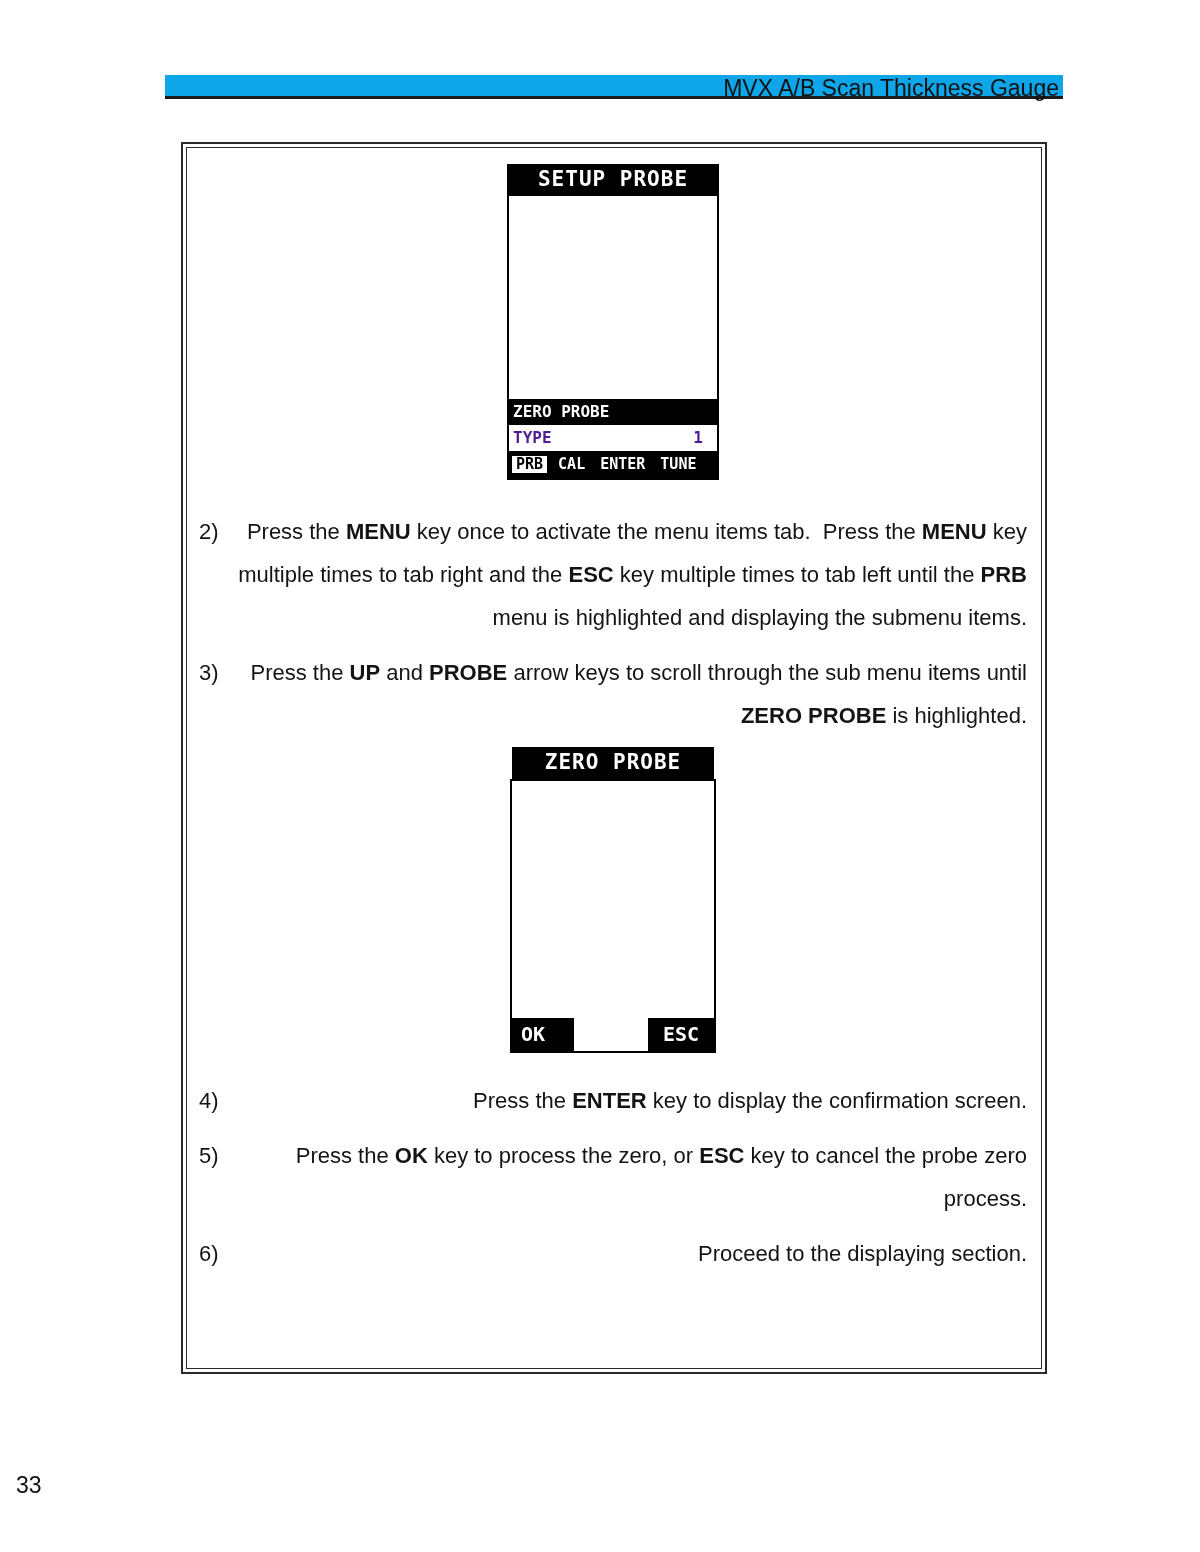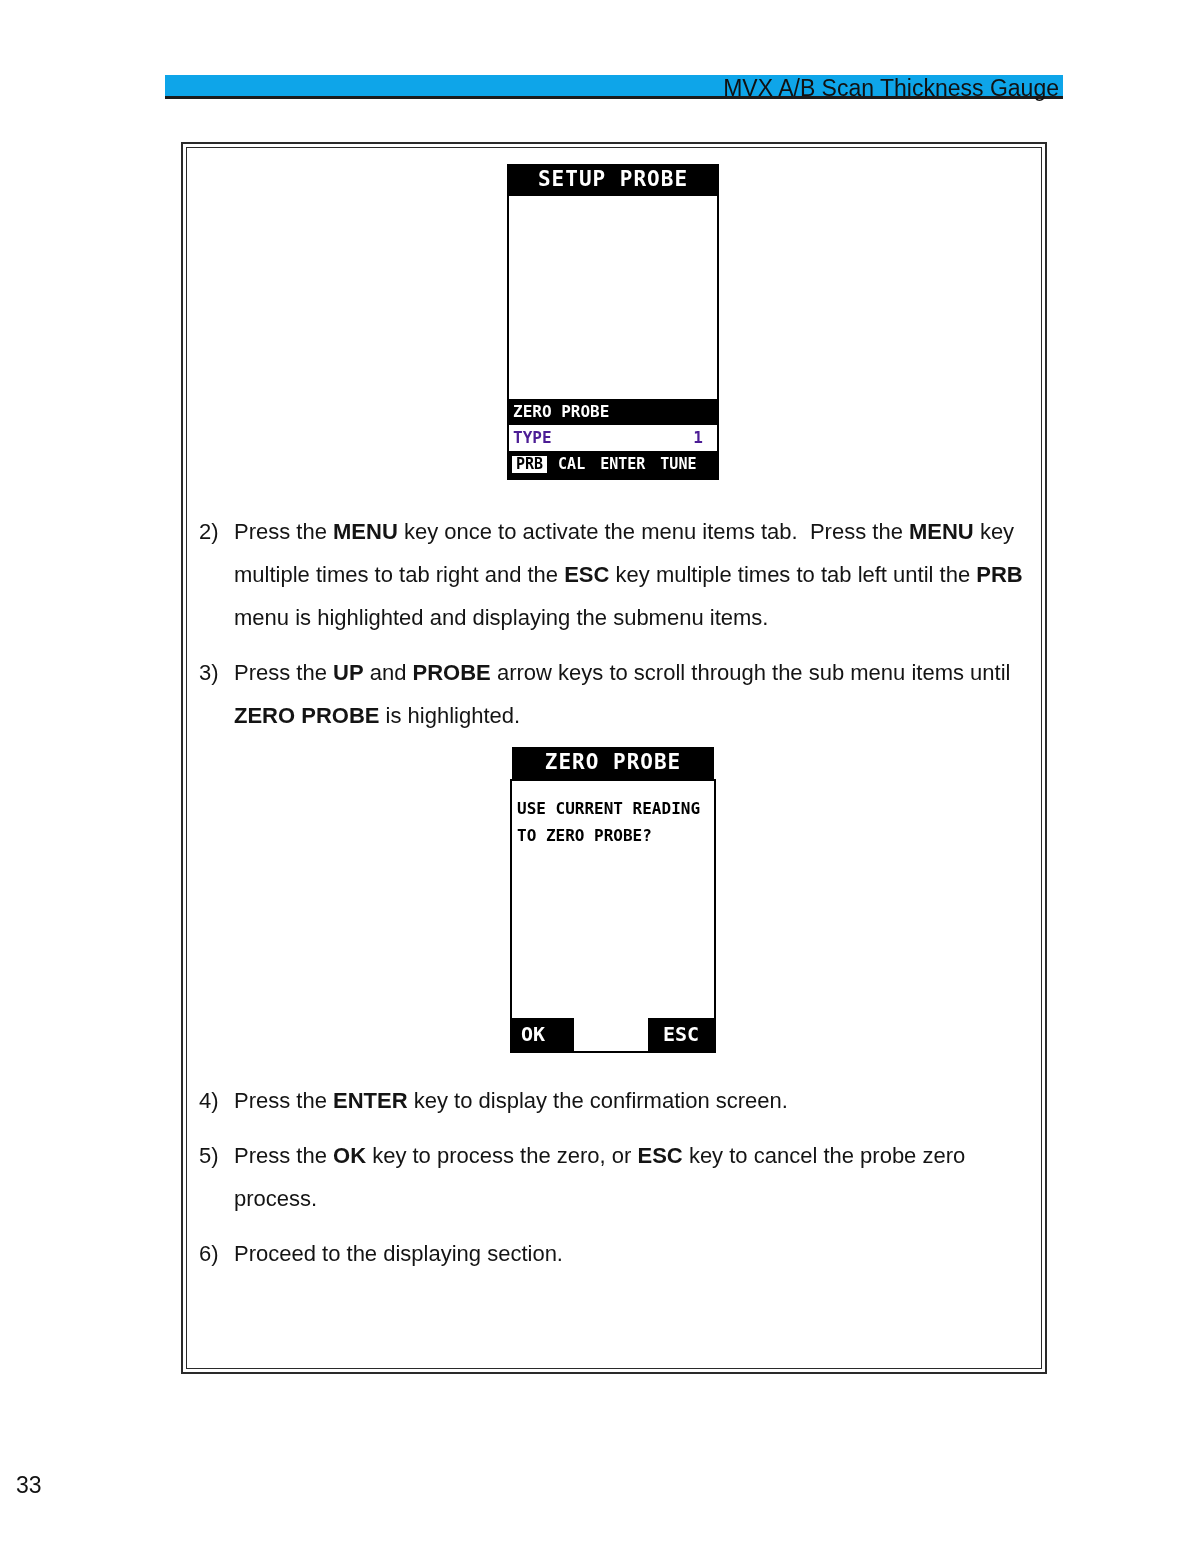"Press the MENU key once" .step .step-text { text-align: none -> right }
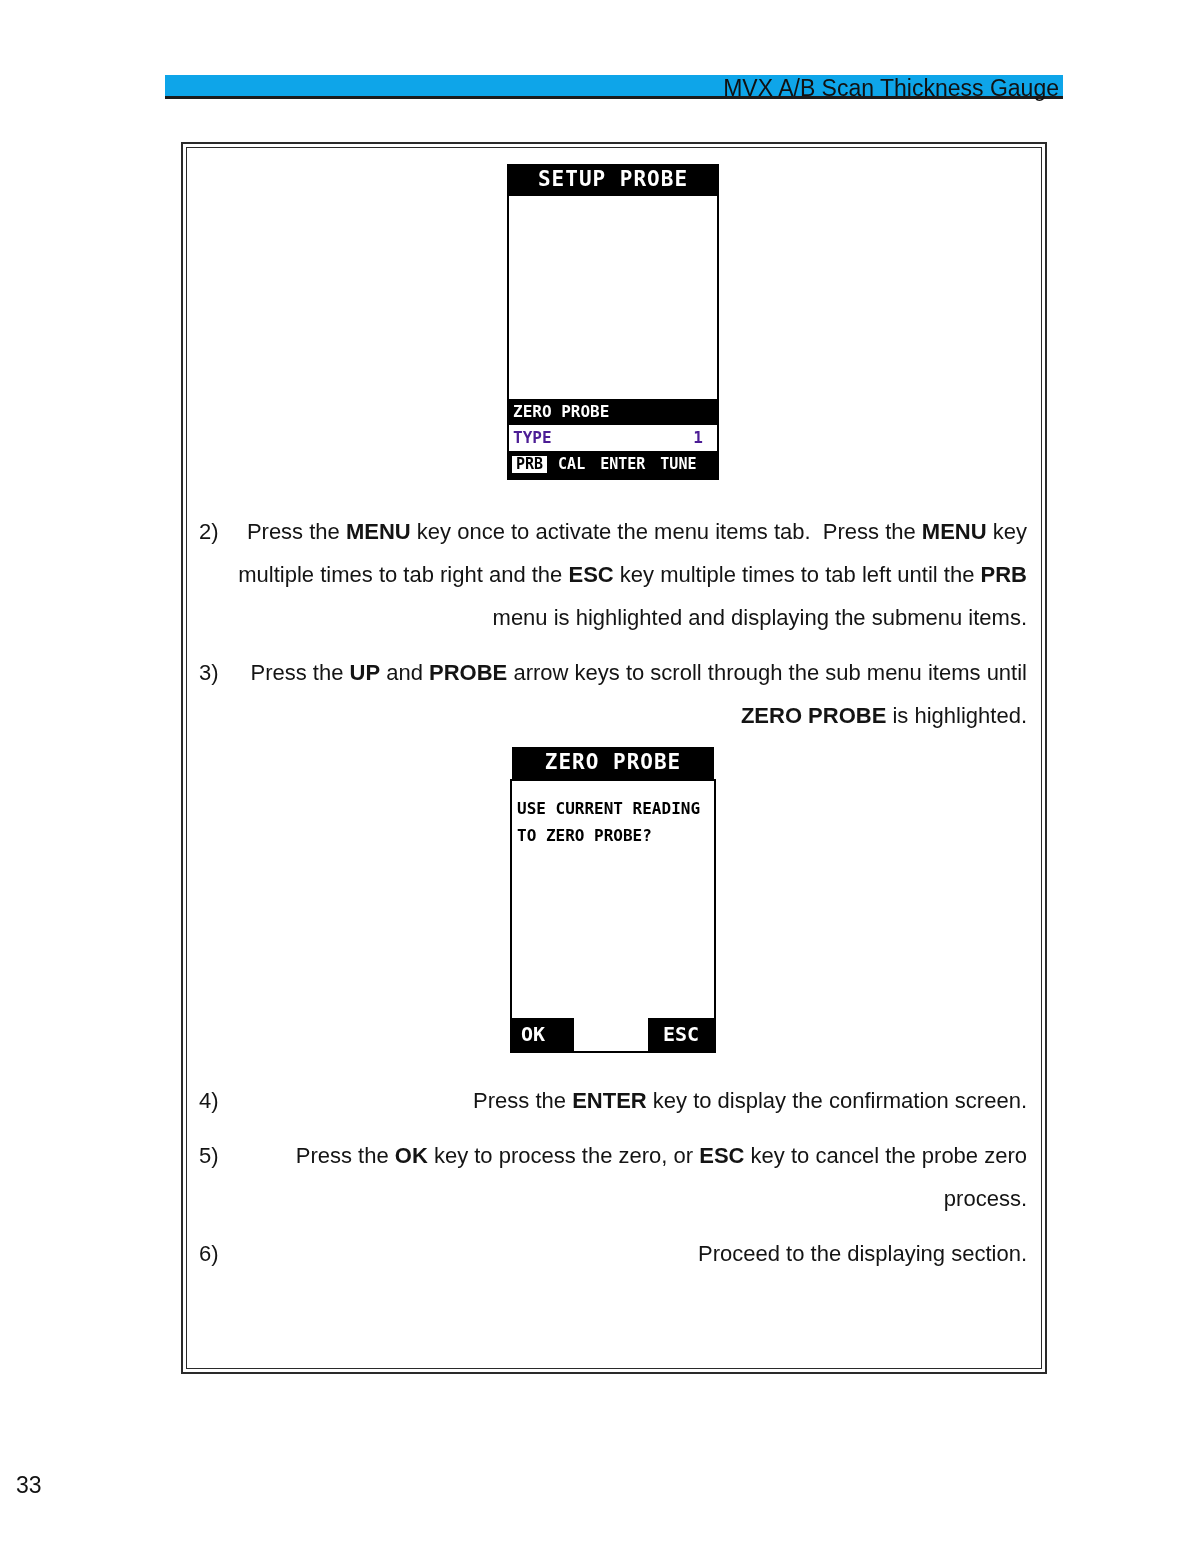"USE CURRENT READING" div.lcd-confirm { html: <div> <div>USE CURRENT READING</div> <div>TO ZERO PROBE?</div> </div> -> none }
